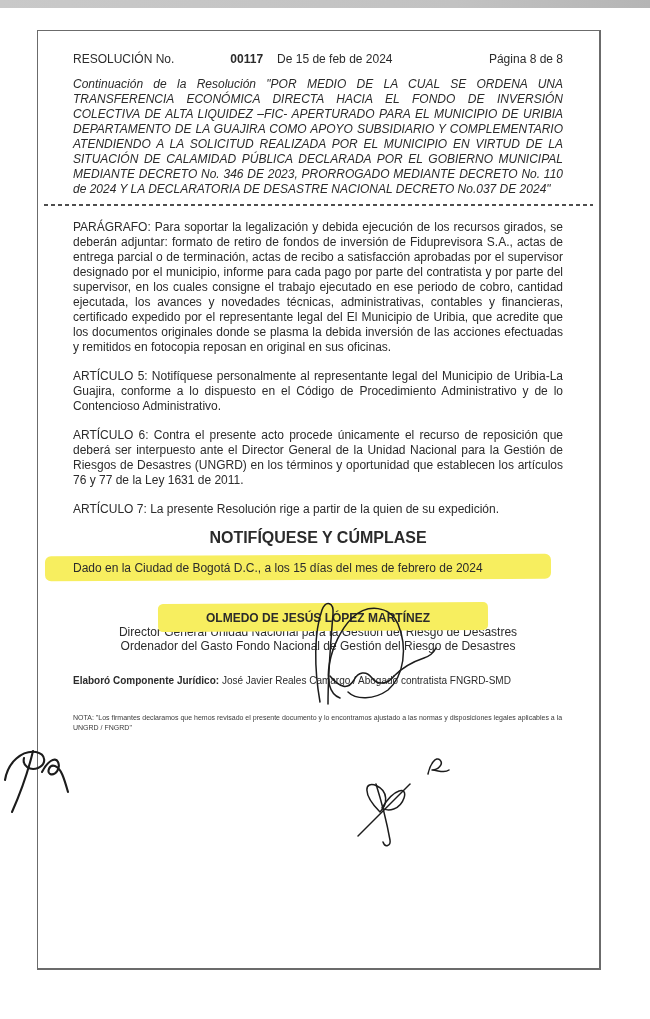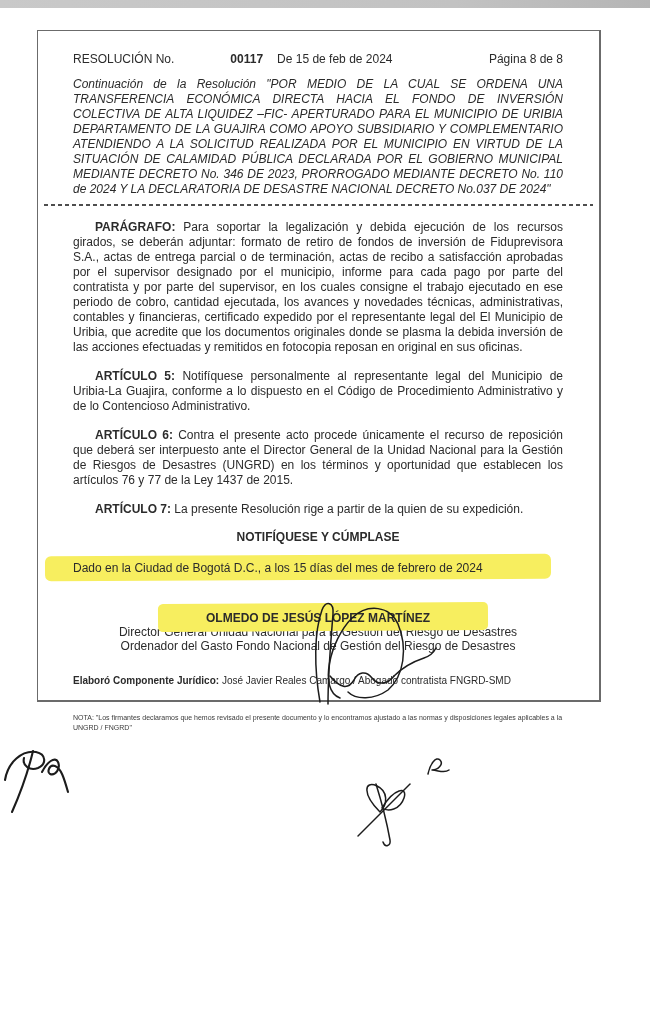"RESOLUCIÓN No." .doc-border { height: 672px -> 940px }
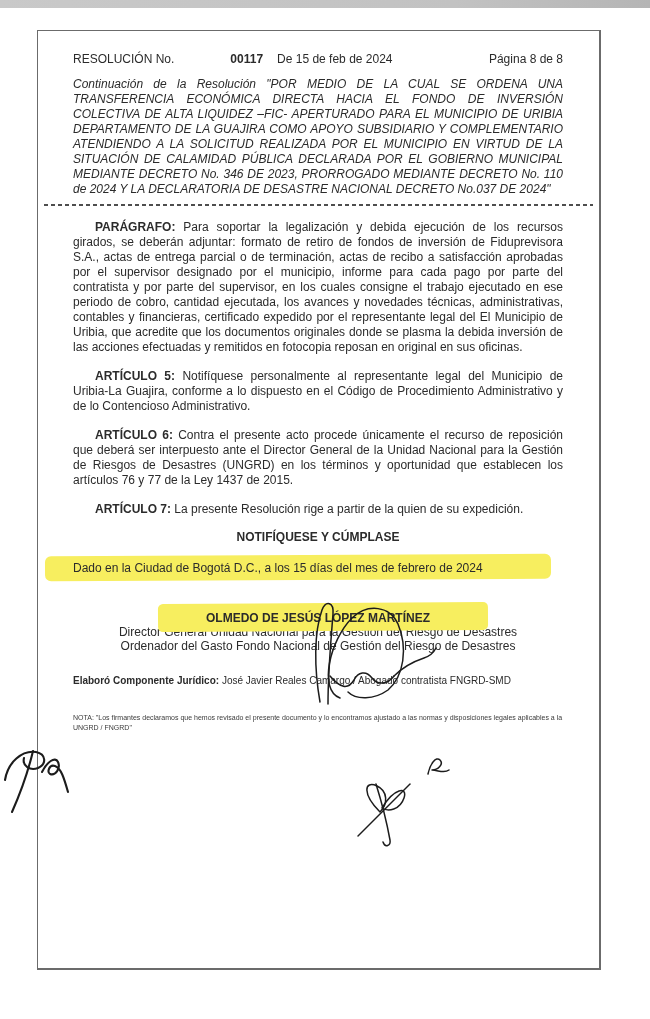"PARÁGRAFO:" .body-par b { font-weight: bold -> normal; margin-left: 22px -> none }
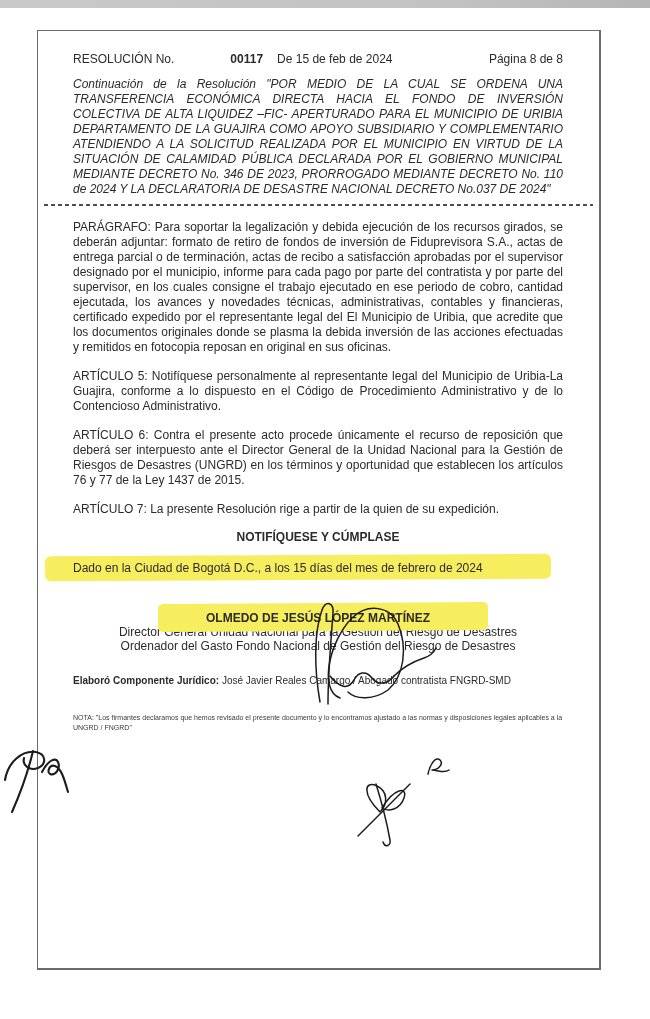"Contra el presente acto procede" span { text: 1437 de 2015 -> 1631 de 2011 }
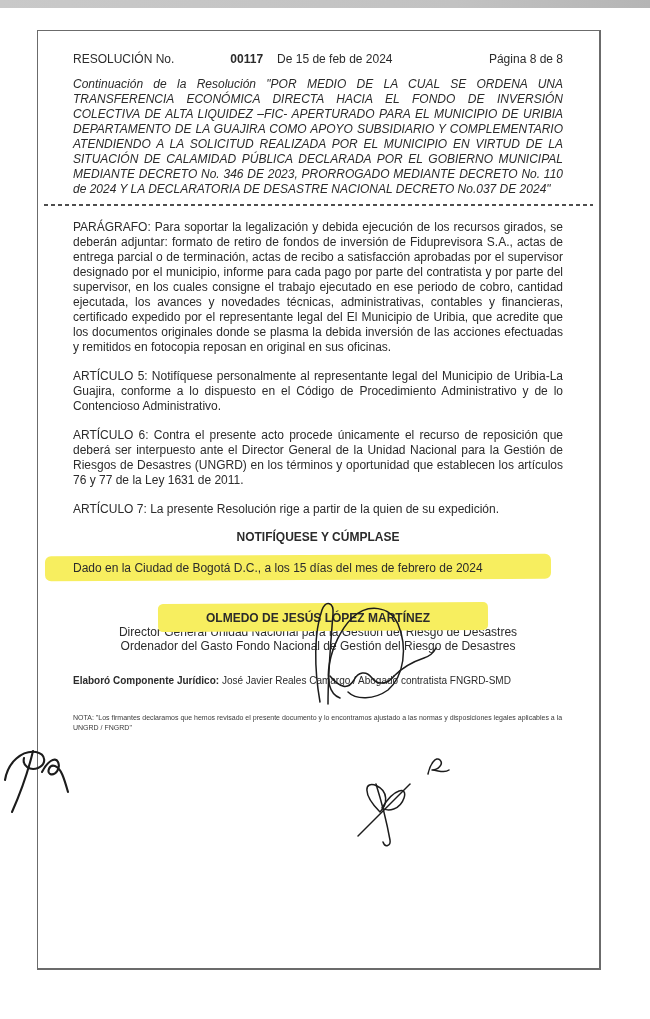"NOTIFÍQUESE Y CÚMPLASE" .center-bold { font-size: 12px -> 16px }
